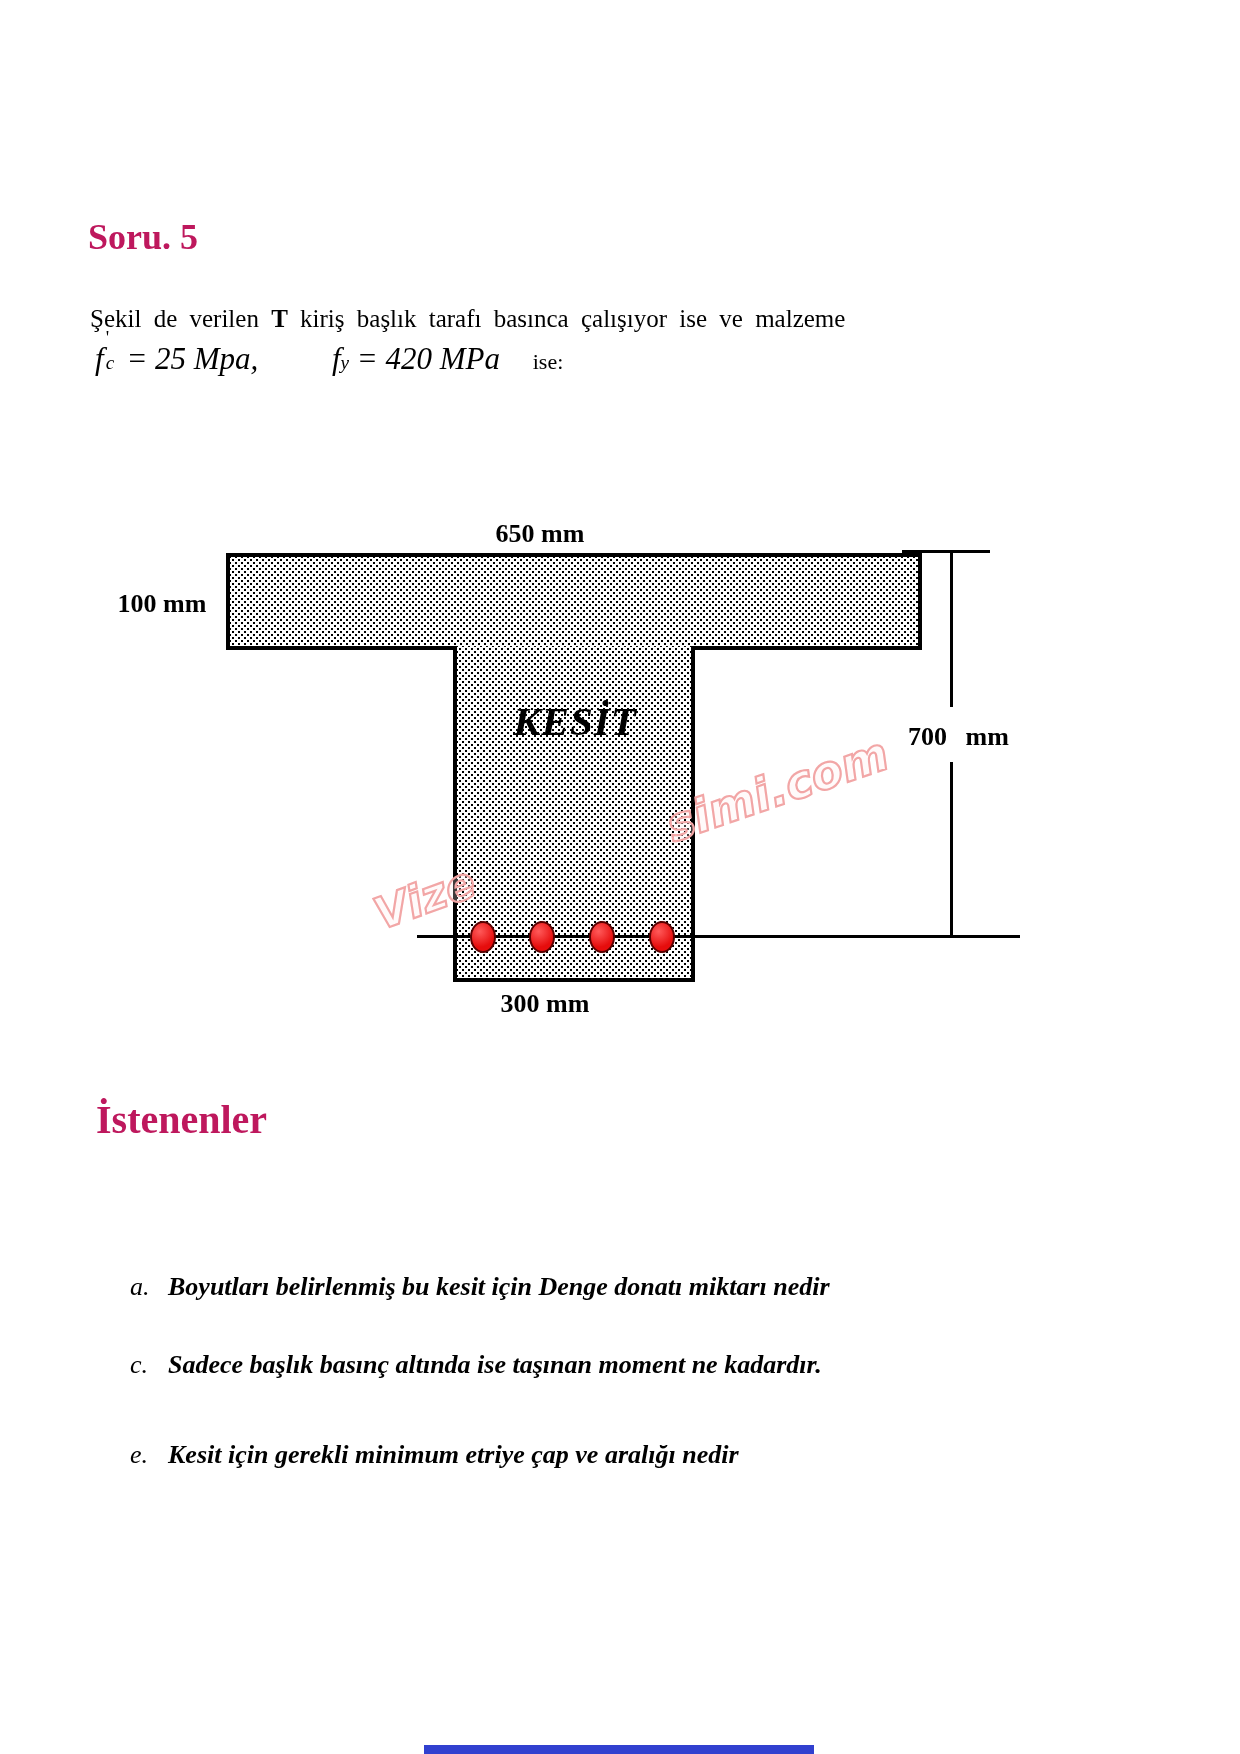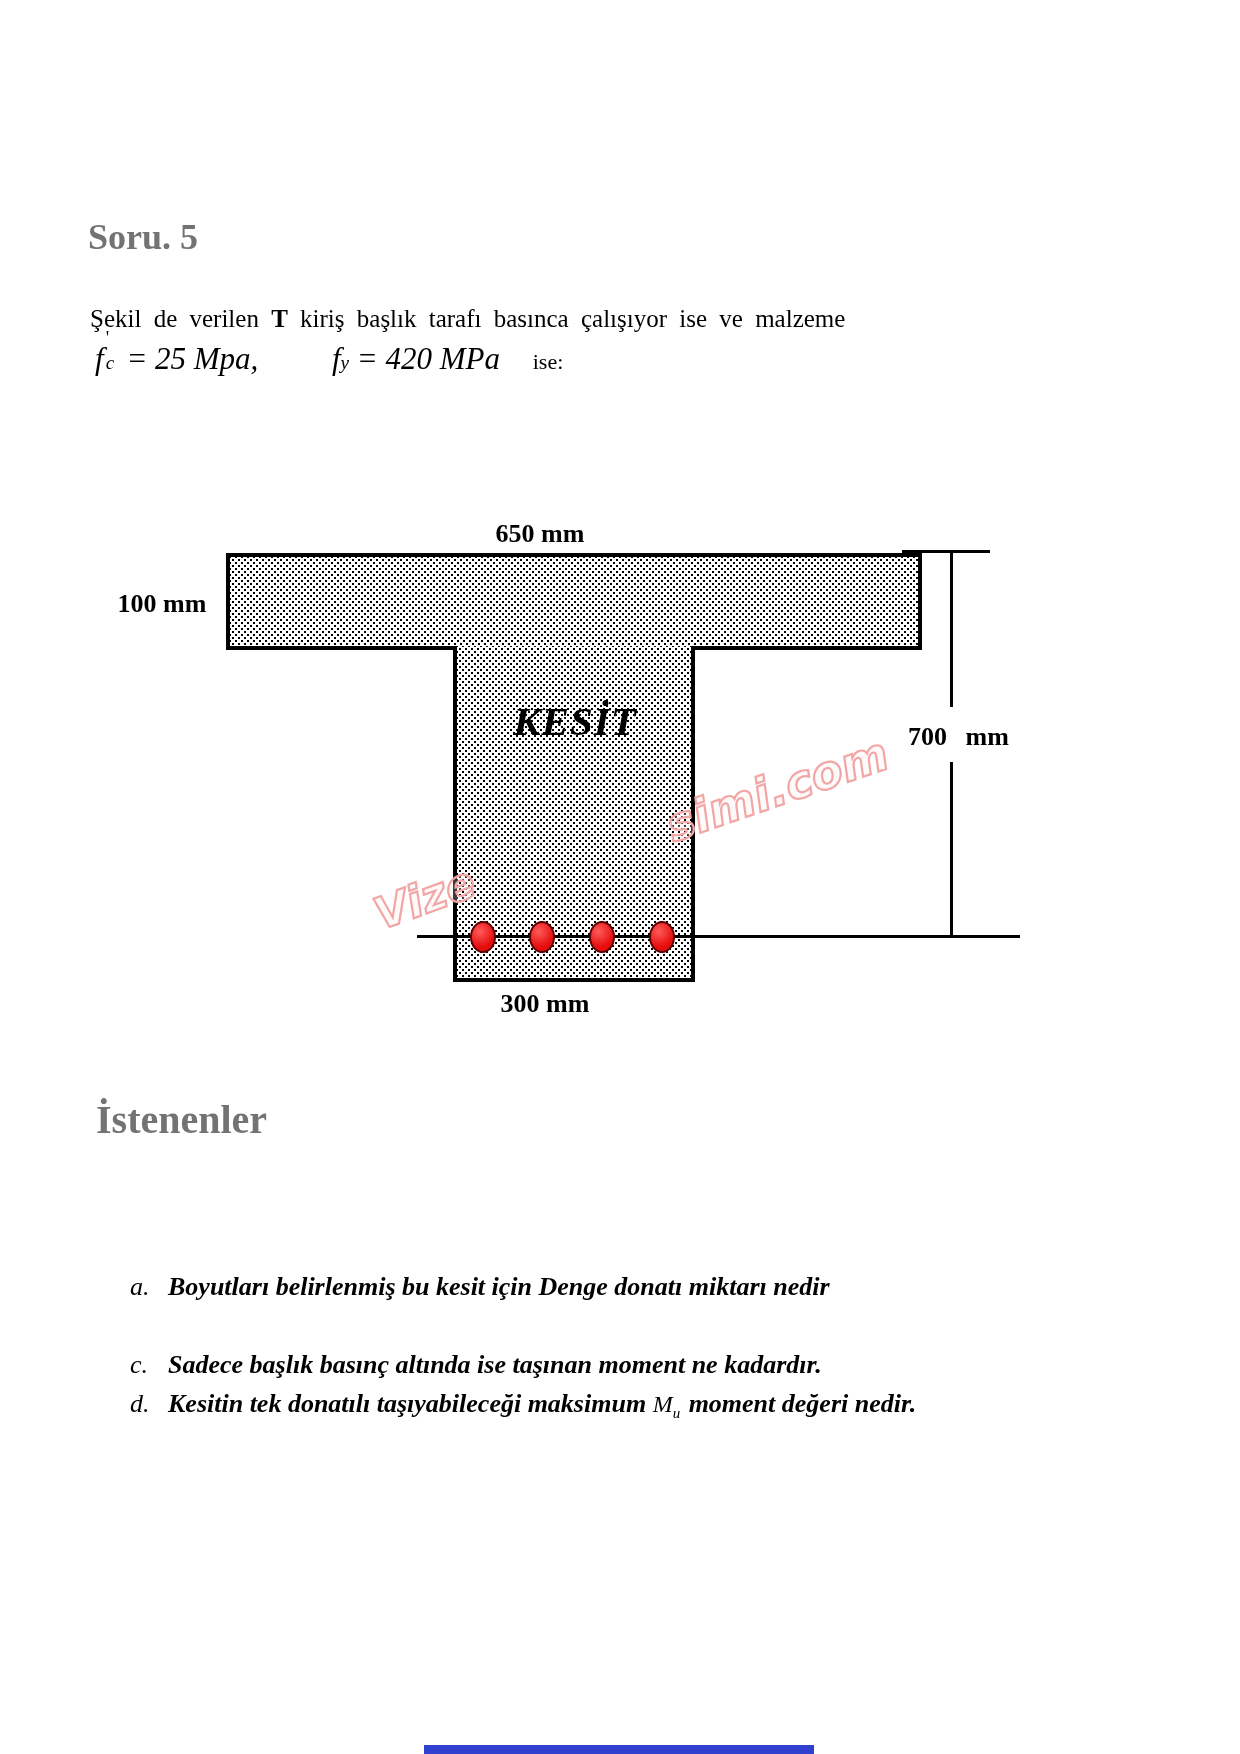"Soru. 5" .red-heading { color: #737373 -> #be185d }
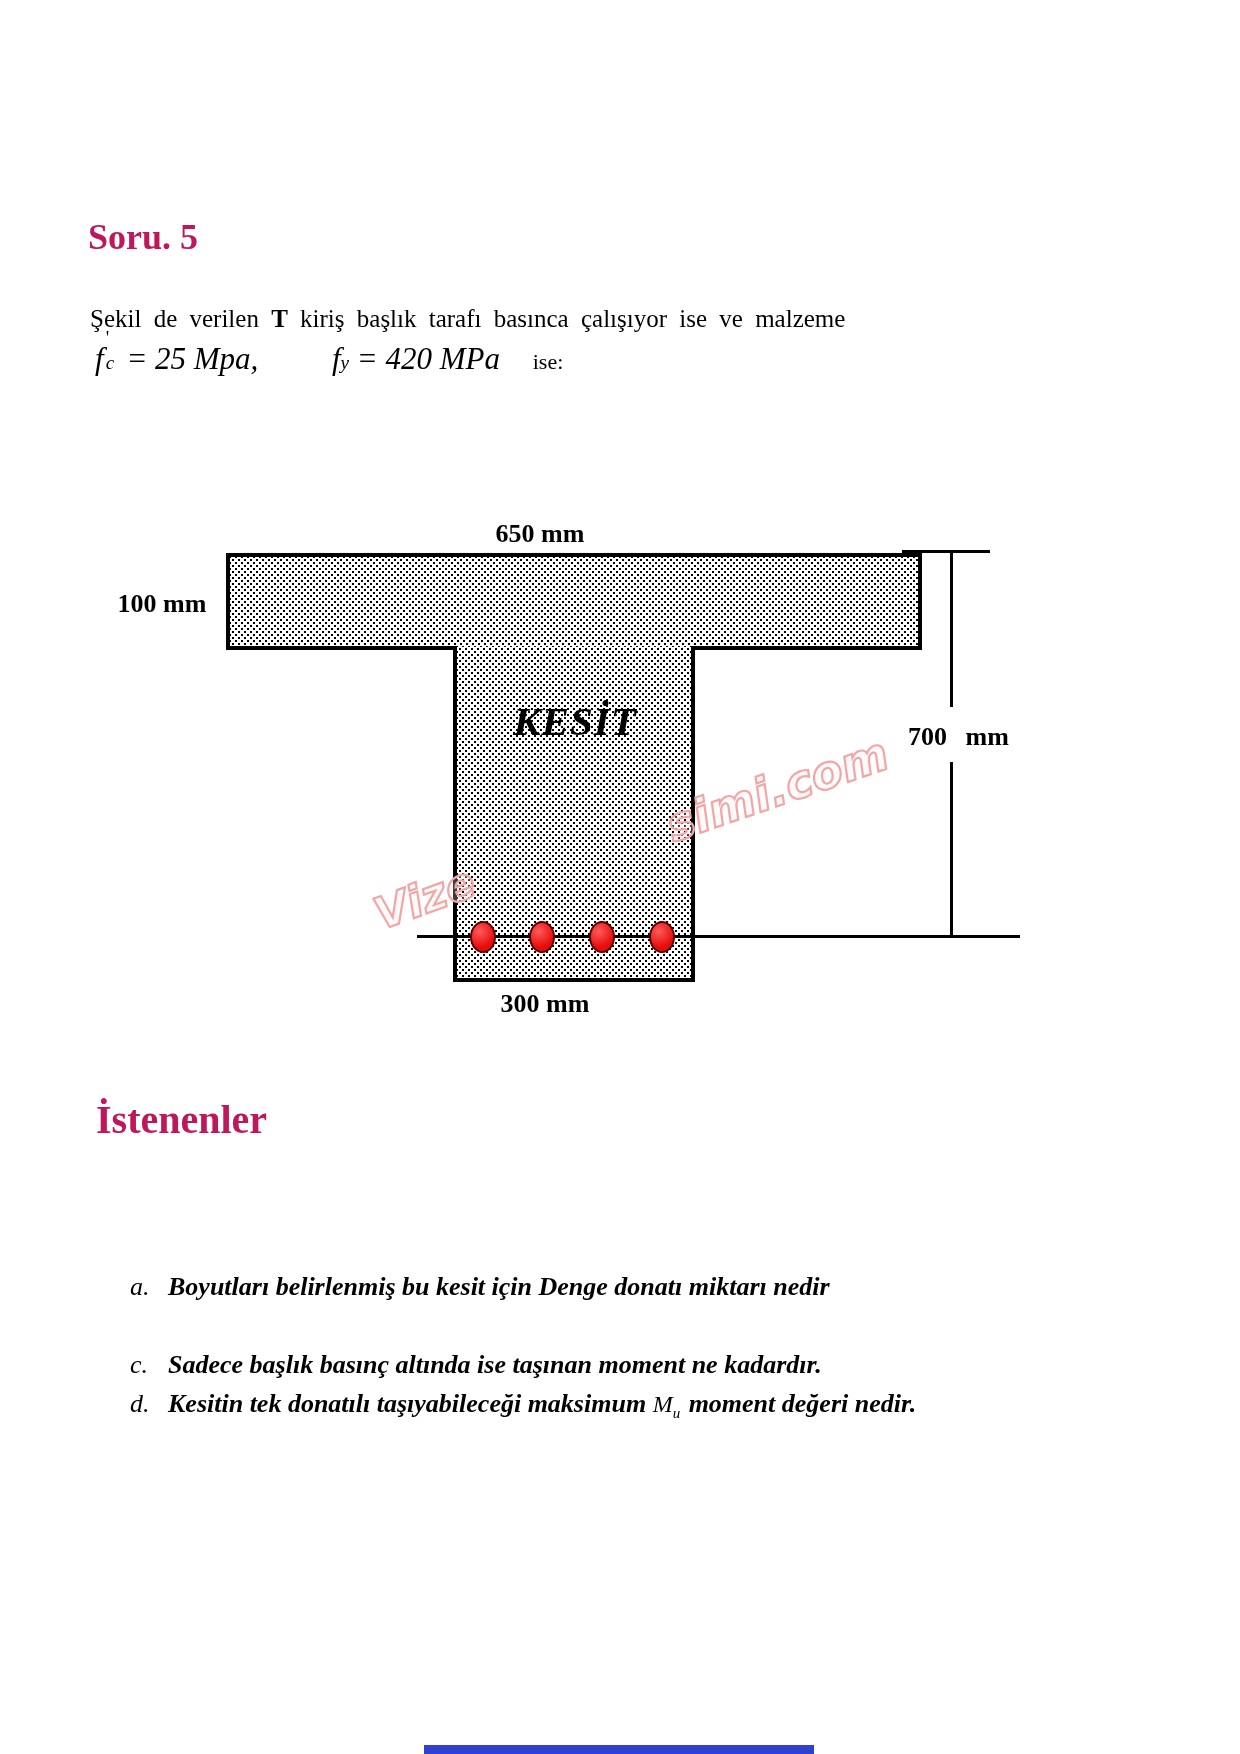"d. Kesitin tek donatılı taşıyabileceği" div.abs { html: <div> <span>d.</span><span>Kesitin tek donatılı taşıyabileceği maksimum</span> <span>M</span><span>u</span> <span>moment değeri nedir.</span> </div> -> none }
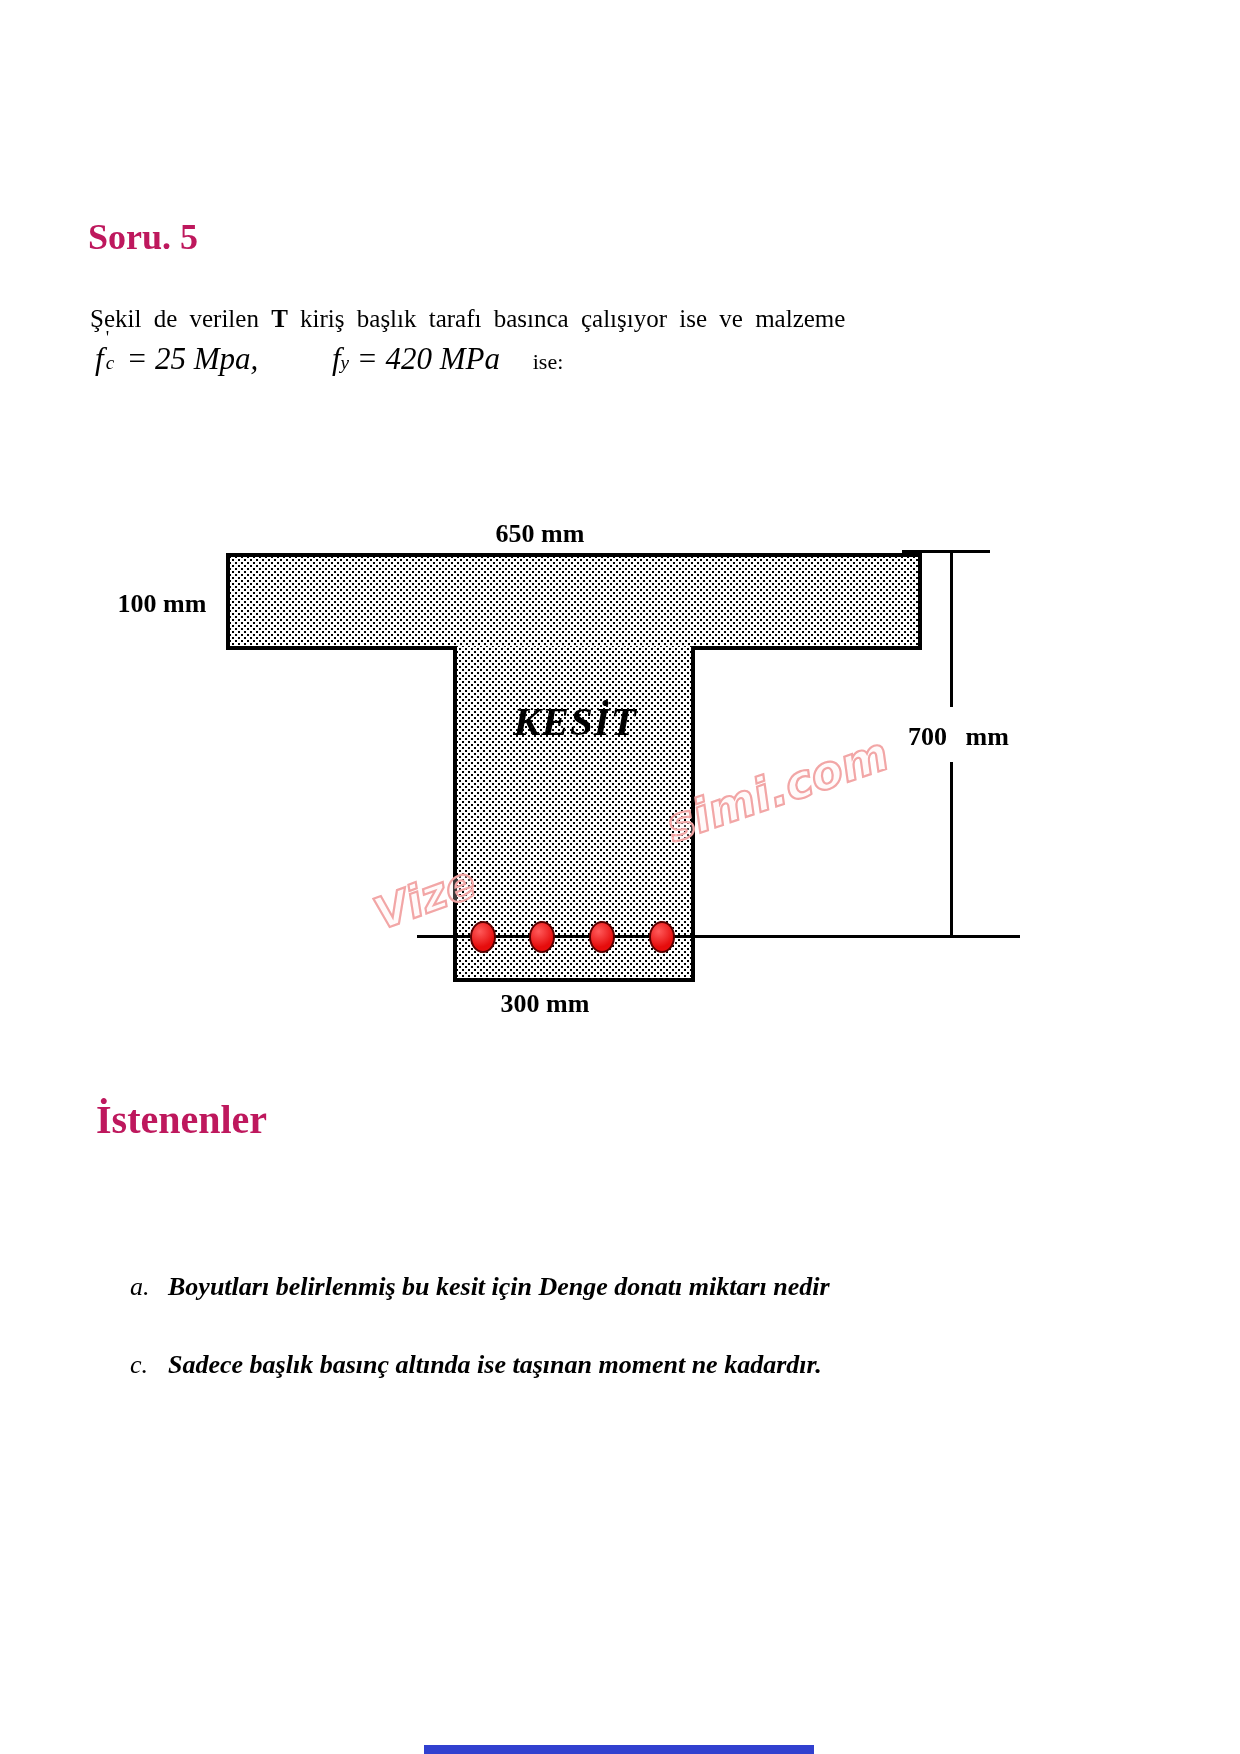"e. Kesit için gerekli minimum" div.abs { html: none -> <div> <span>e.</span><span>Kesit için gerekli minimum etriye çap ve aralığı nedir</span> </div> }
